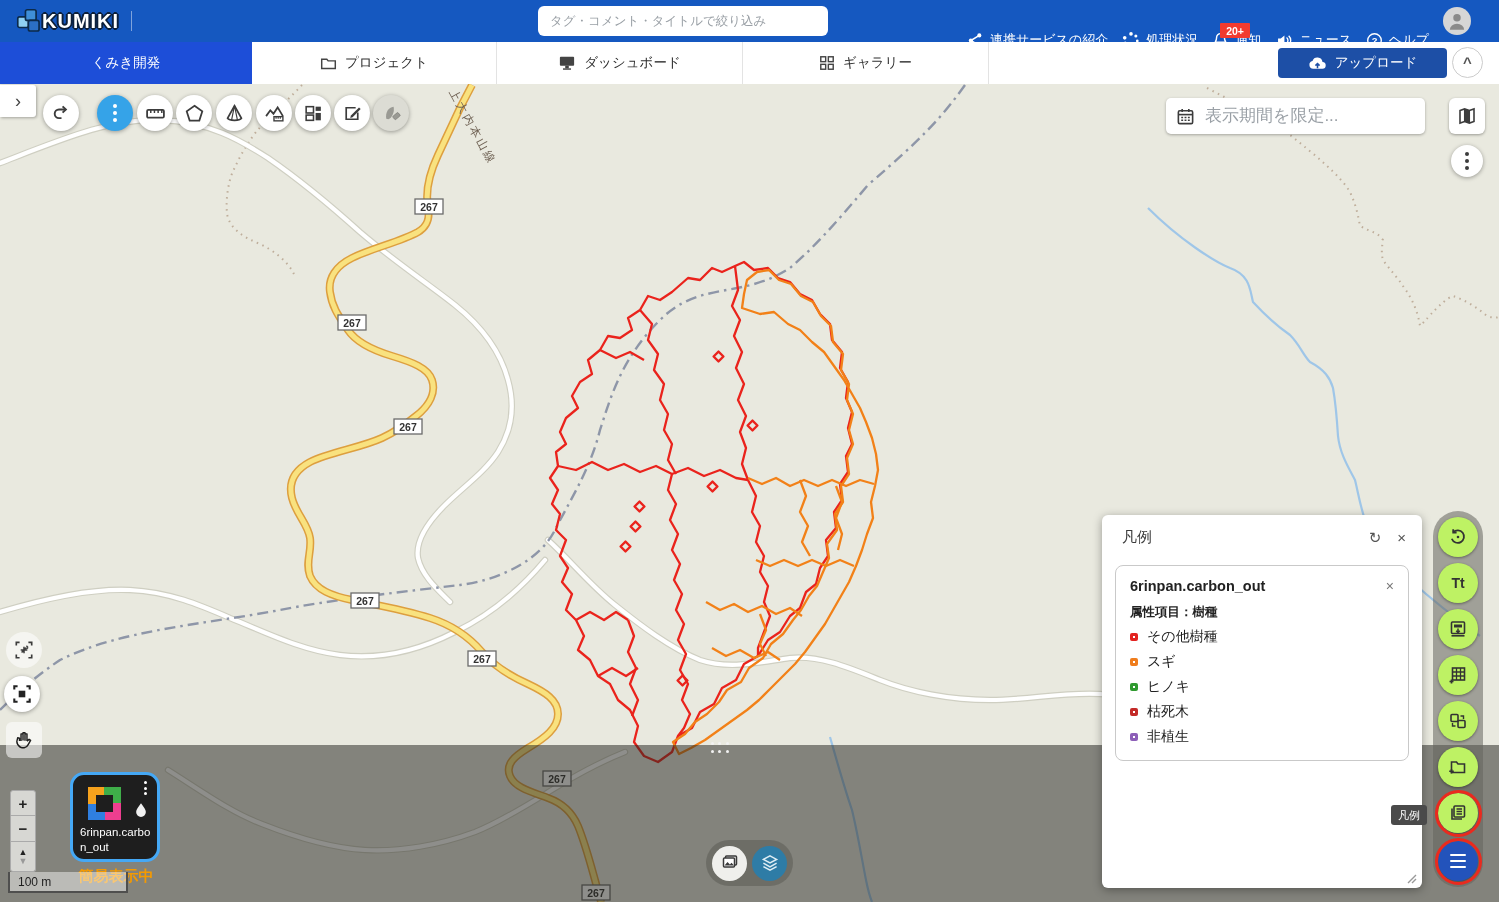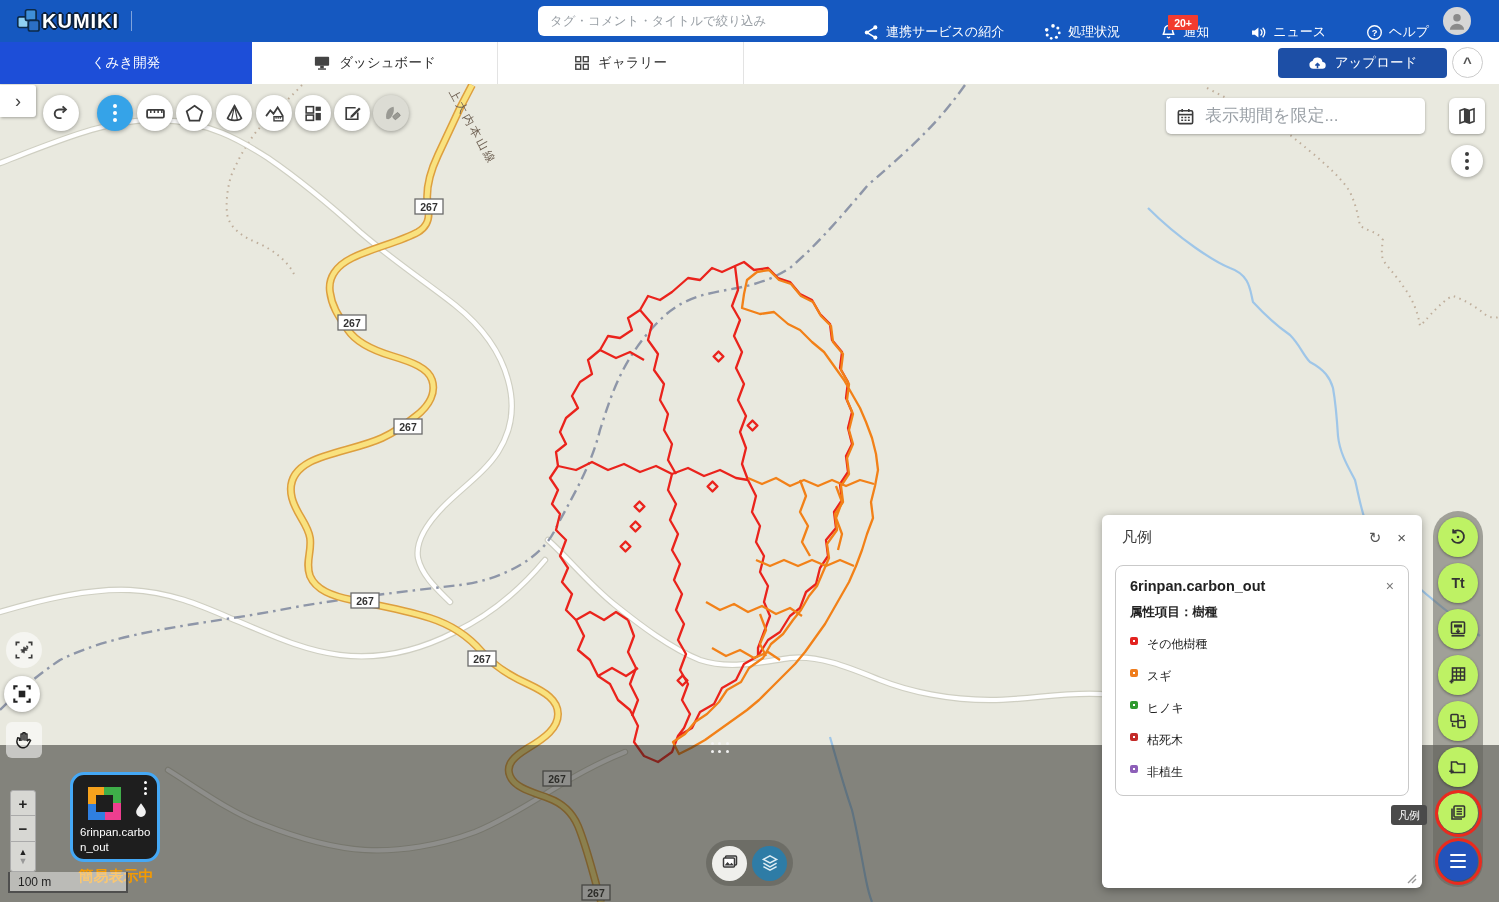"連携サービスの紹介" .hdr-nav { gap: 40px -> 14px; top: 8px -> 16px }
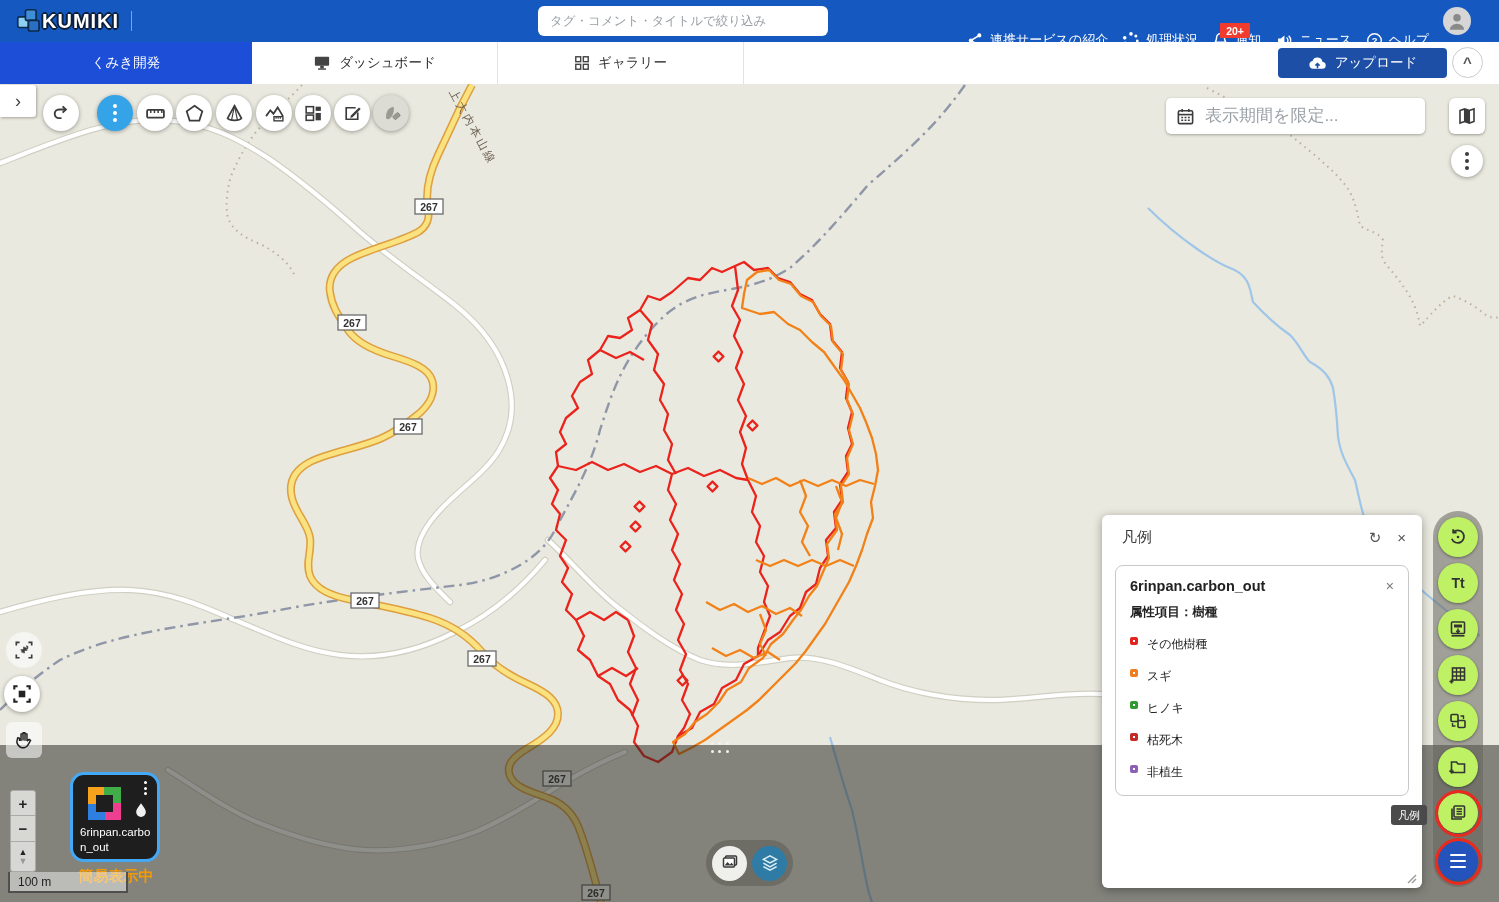"プロジェクト" div.tab { html: none -> <div> <svg> <path></path> </svg> <span>プロジェクト</span> </div> }
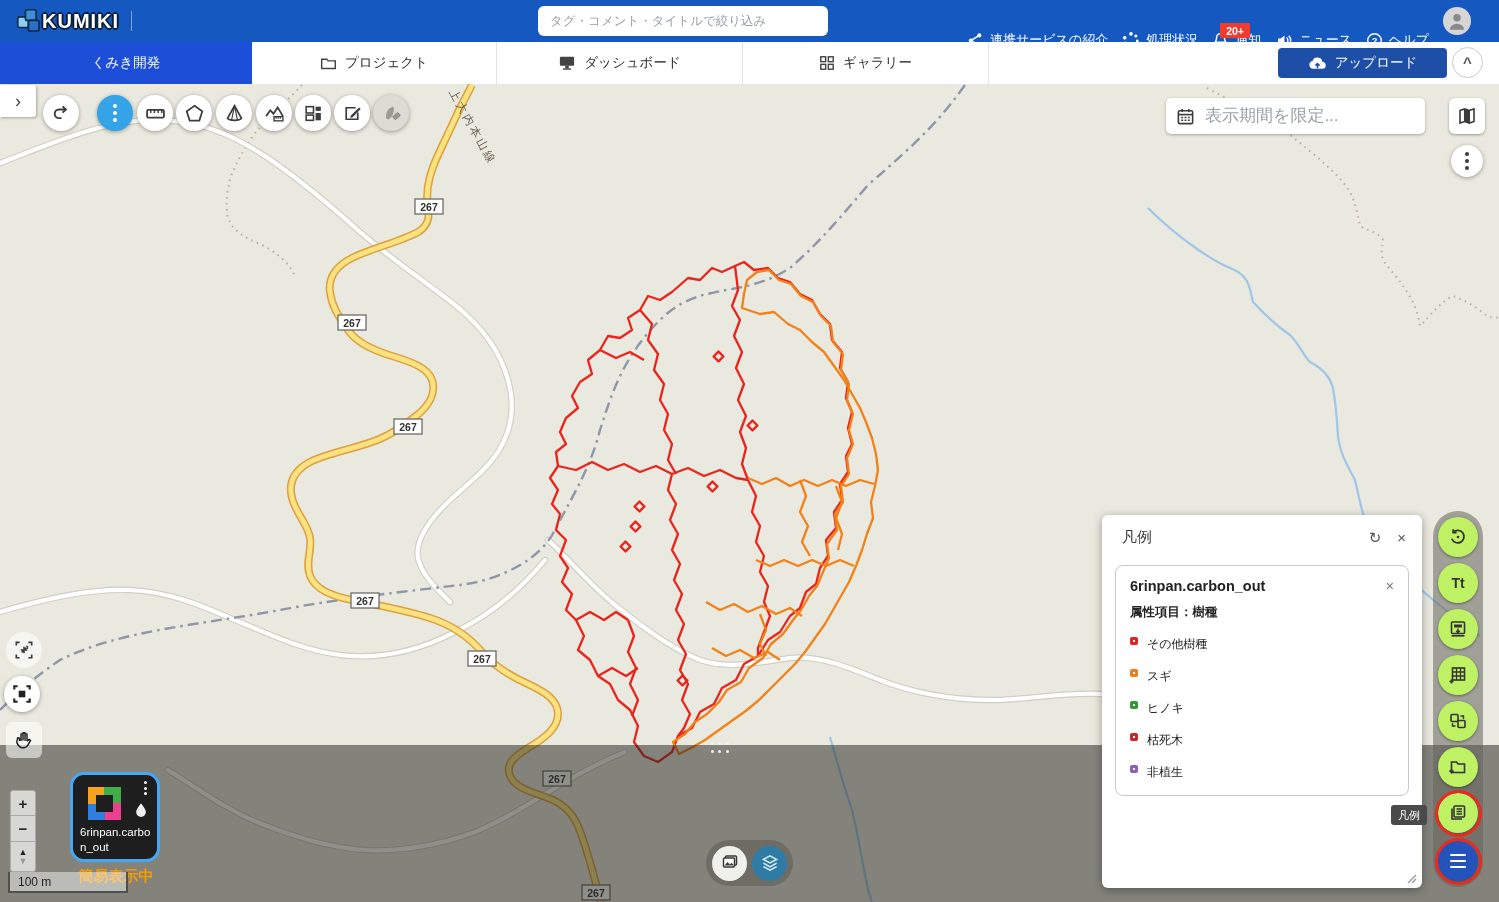"その他樹種" .legend-item span { font-size: 12px -> 14px; margin-top: 8px -> none }
